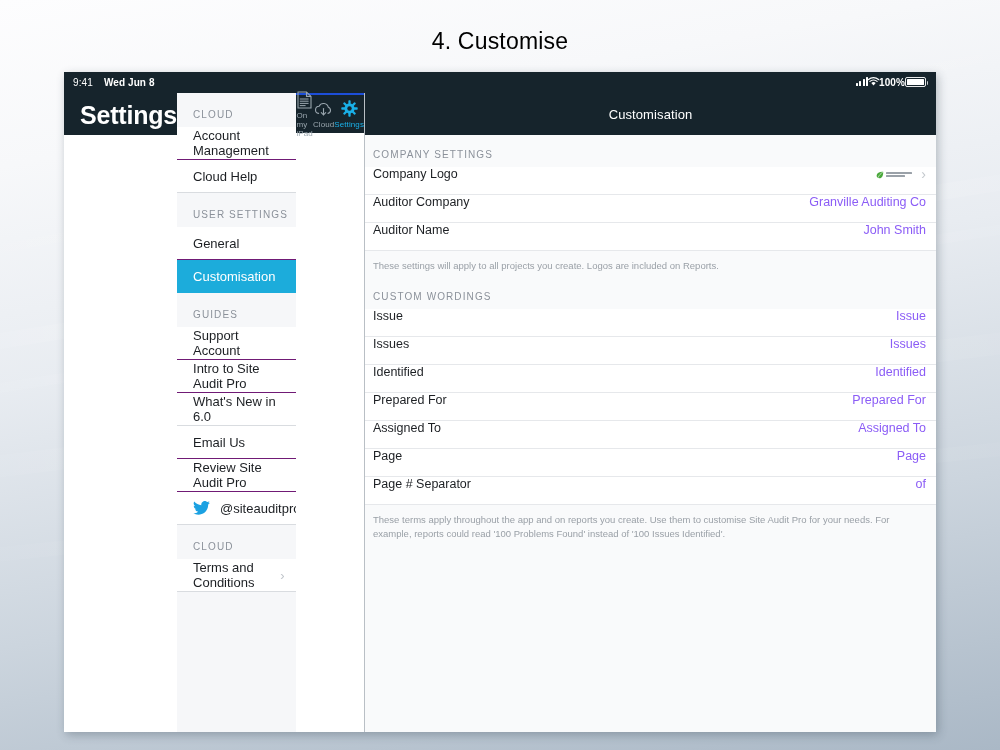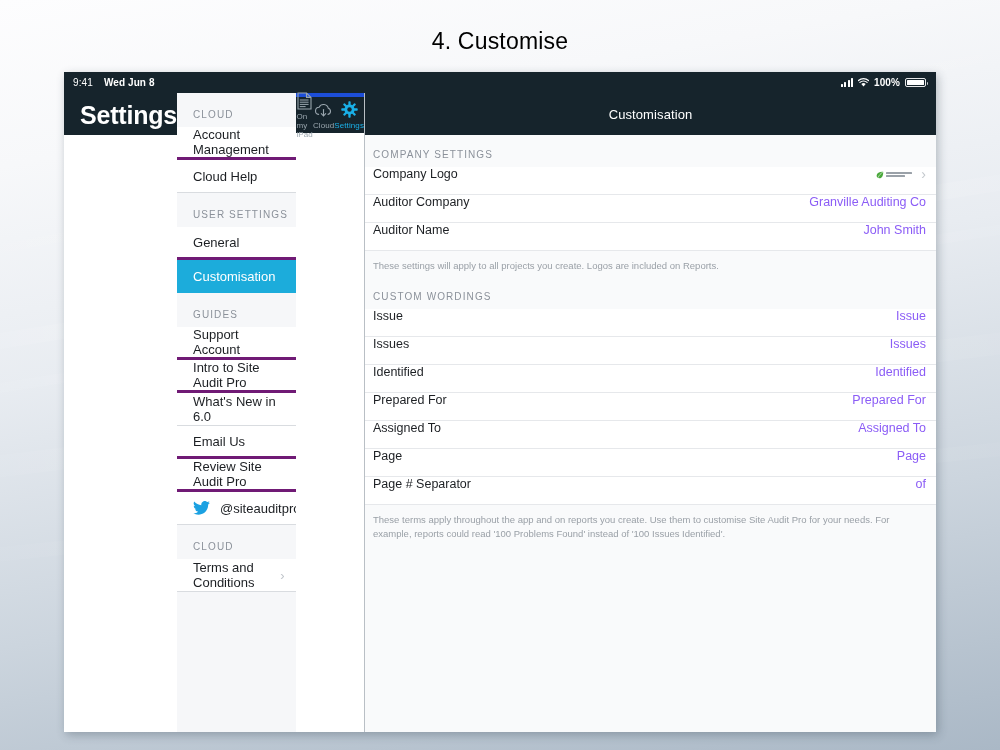"100%" .sb-right { align-items: center -> flex-start; gap: 5px -> none }
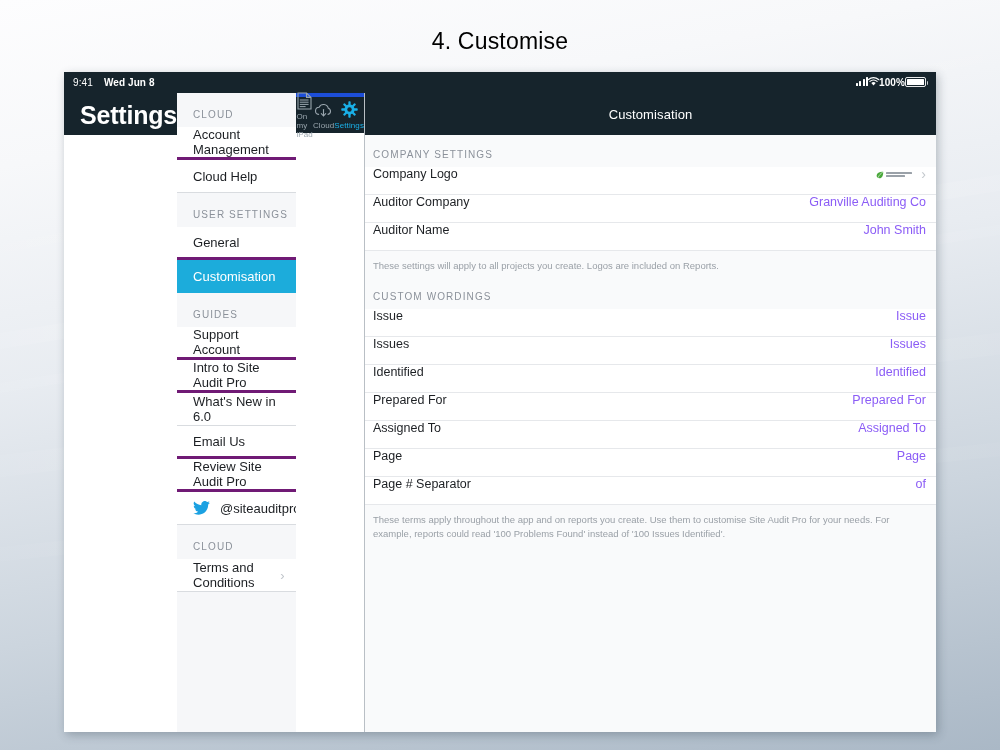"On my iPad" .tabbar { border-top: 4px solid #1d4ed8 -> 2px solid #1d4ed8 }
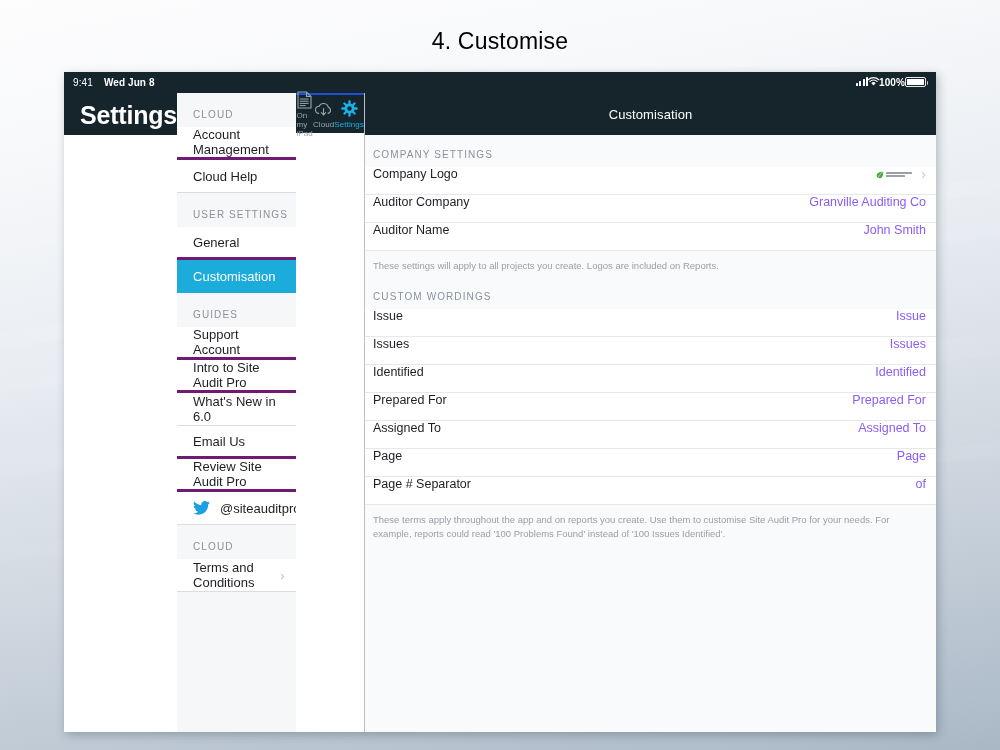"Account Management" .sb-row { border-bottom: 3px solid #701a75 -> 1px solid #701a75 }
